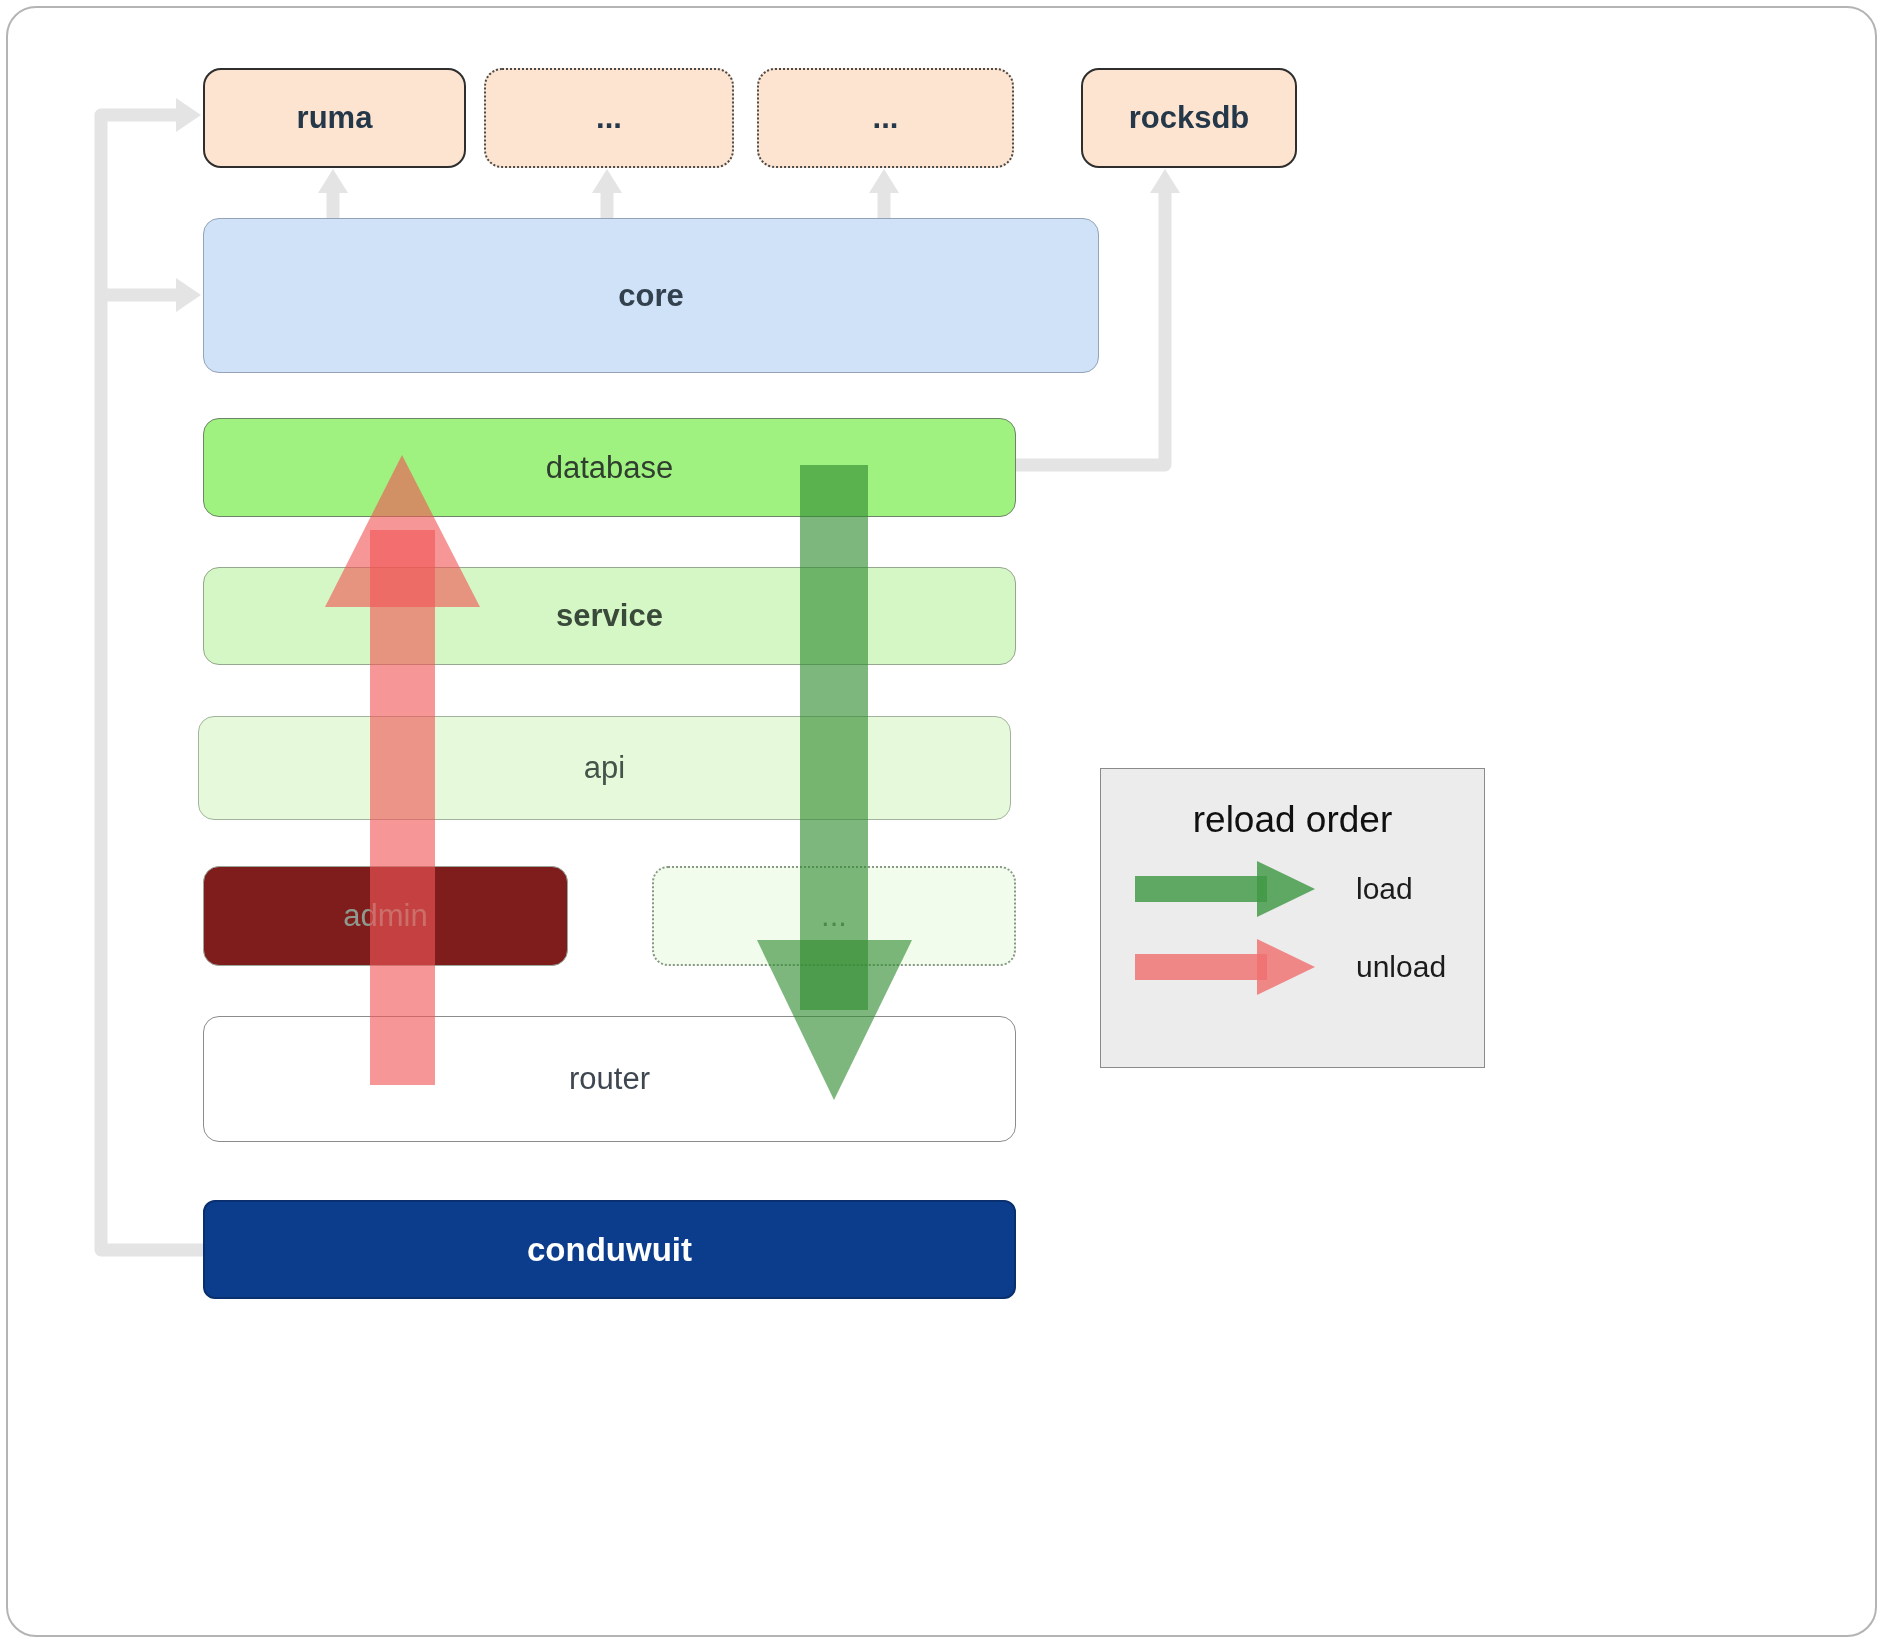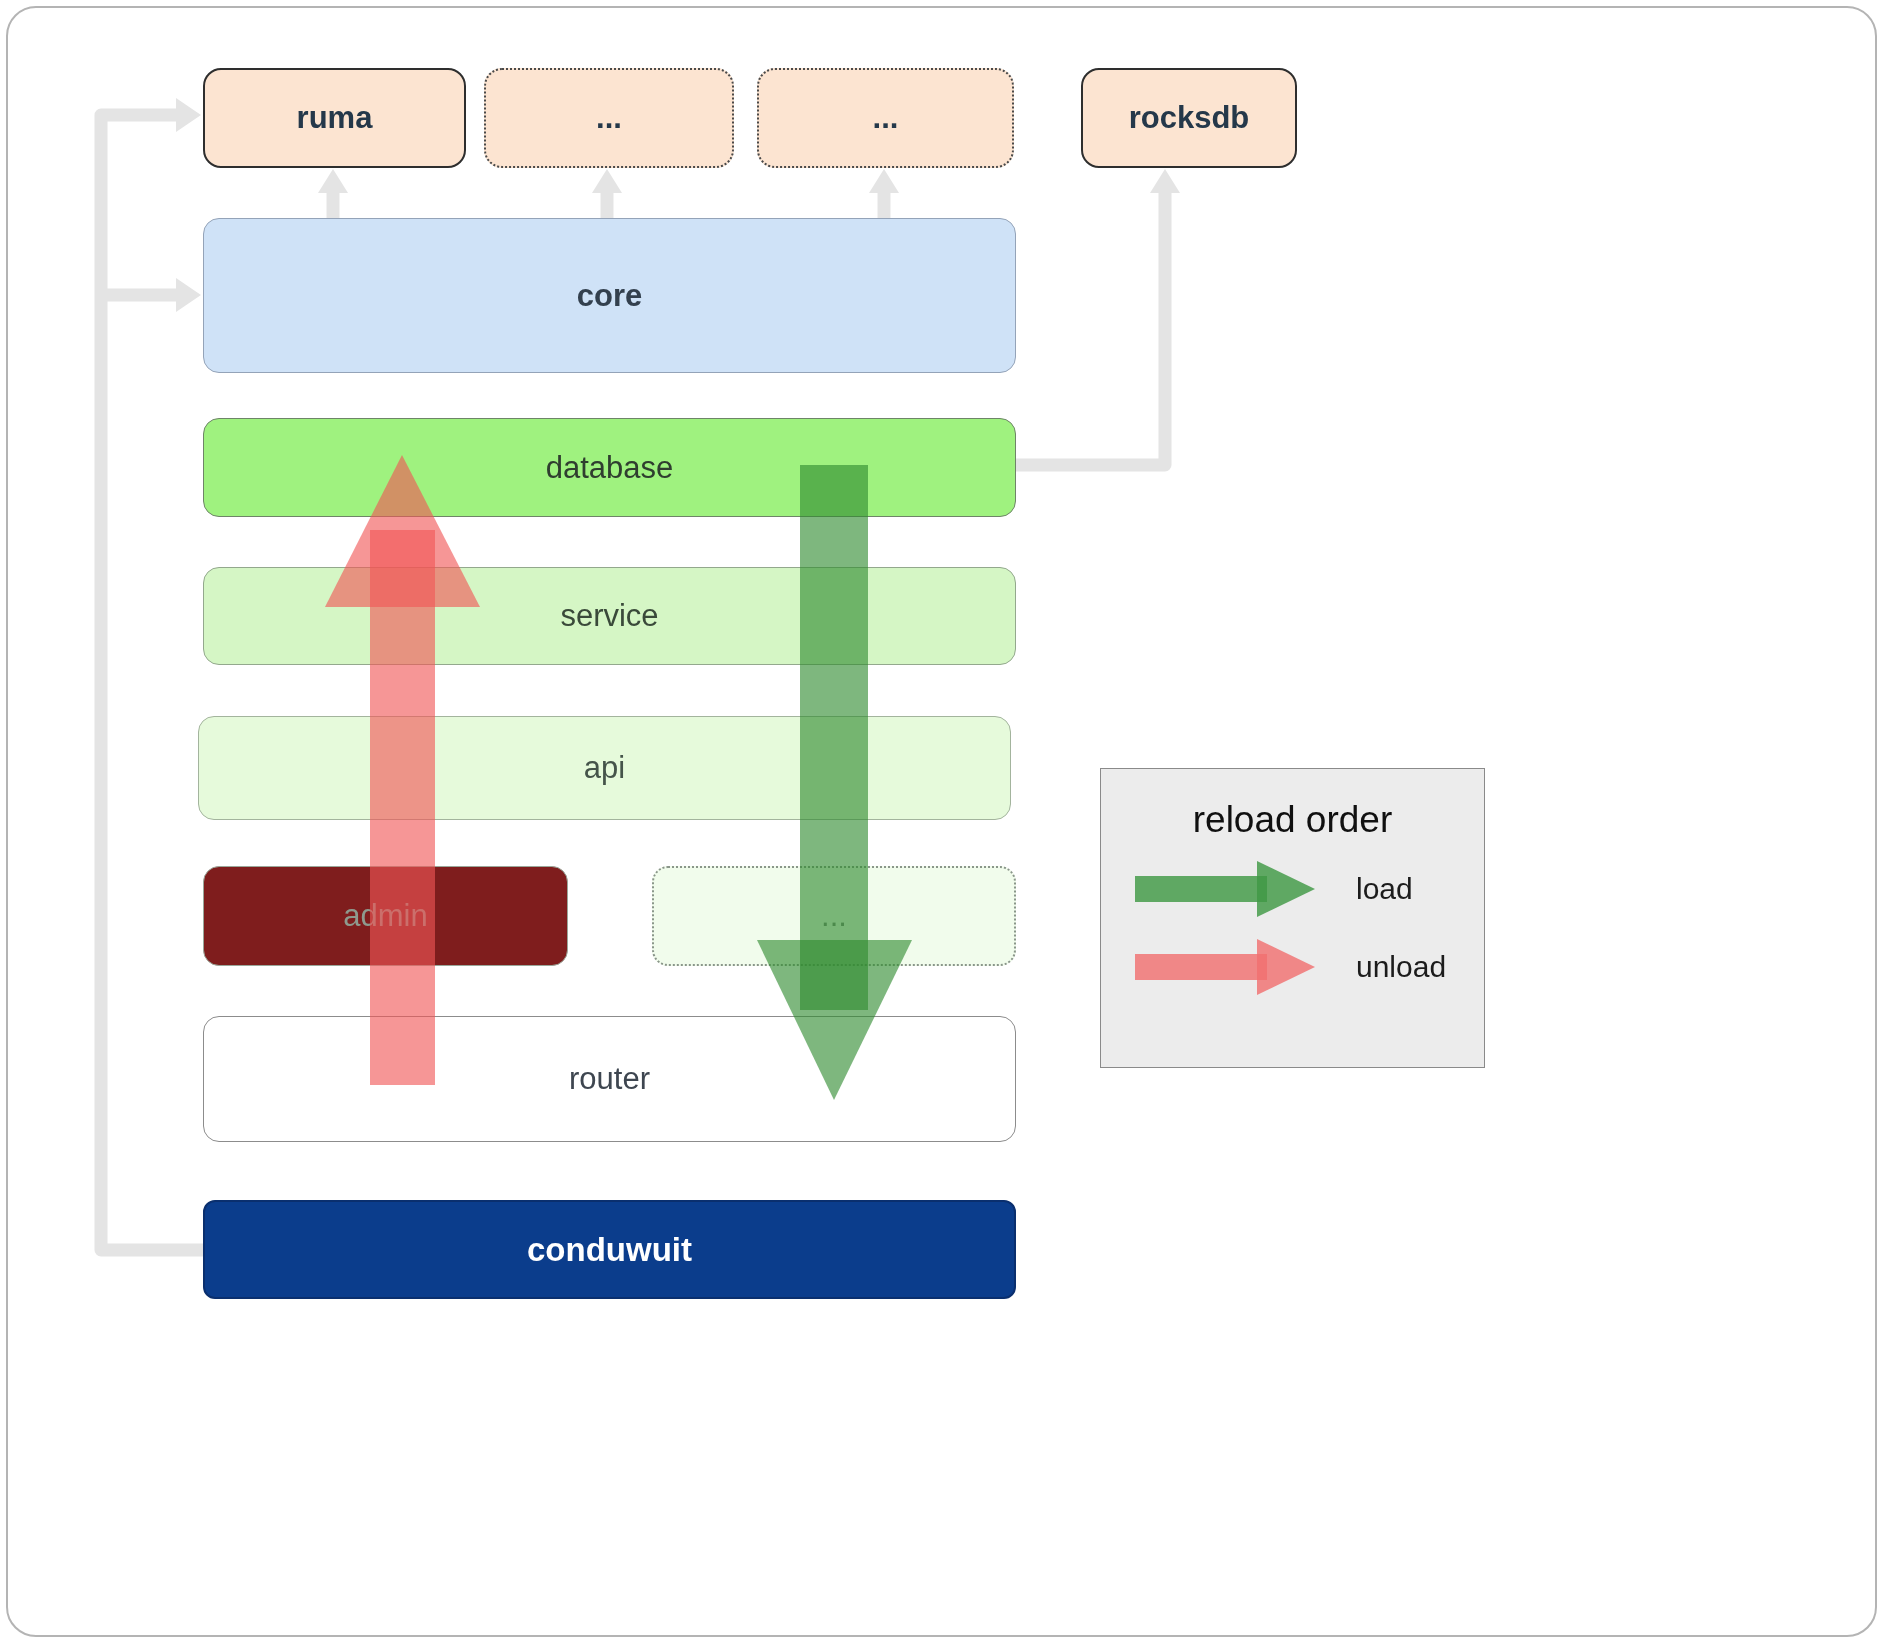"core" .n-core { width: 813px -> 896px }
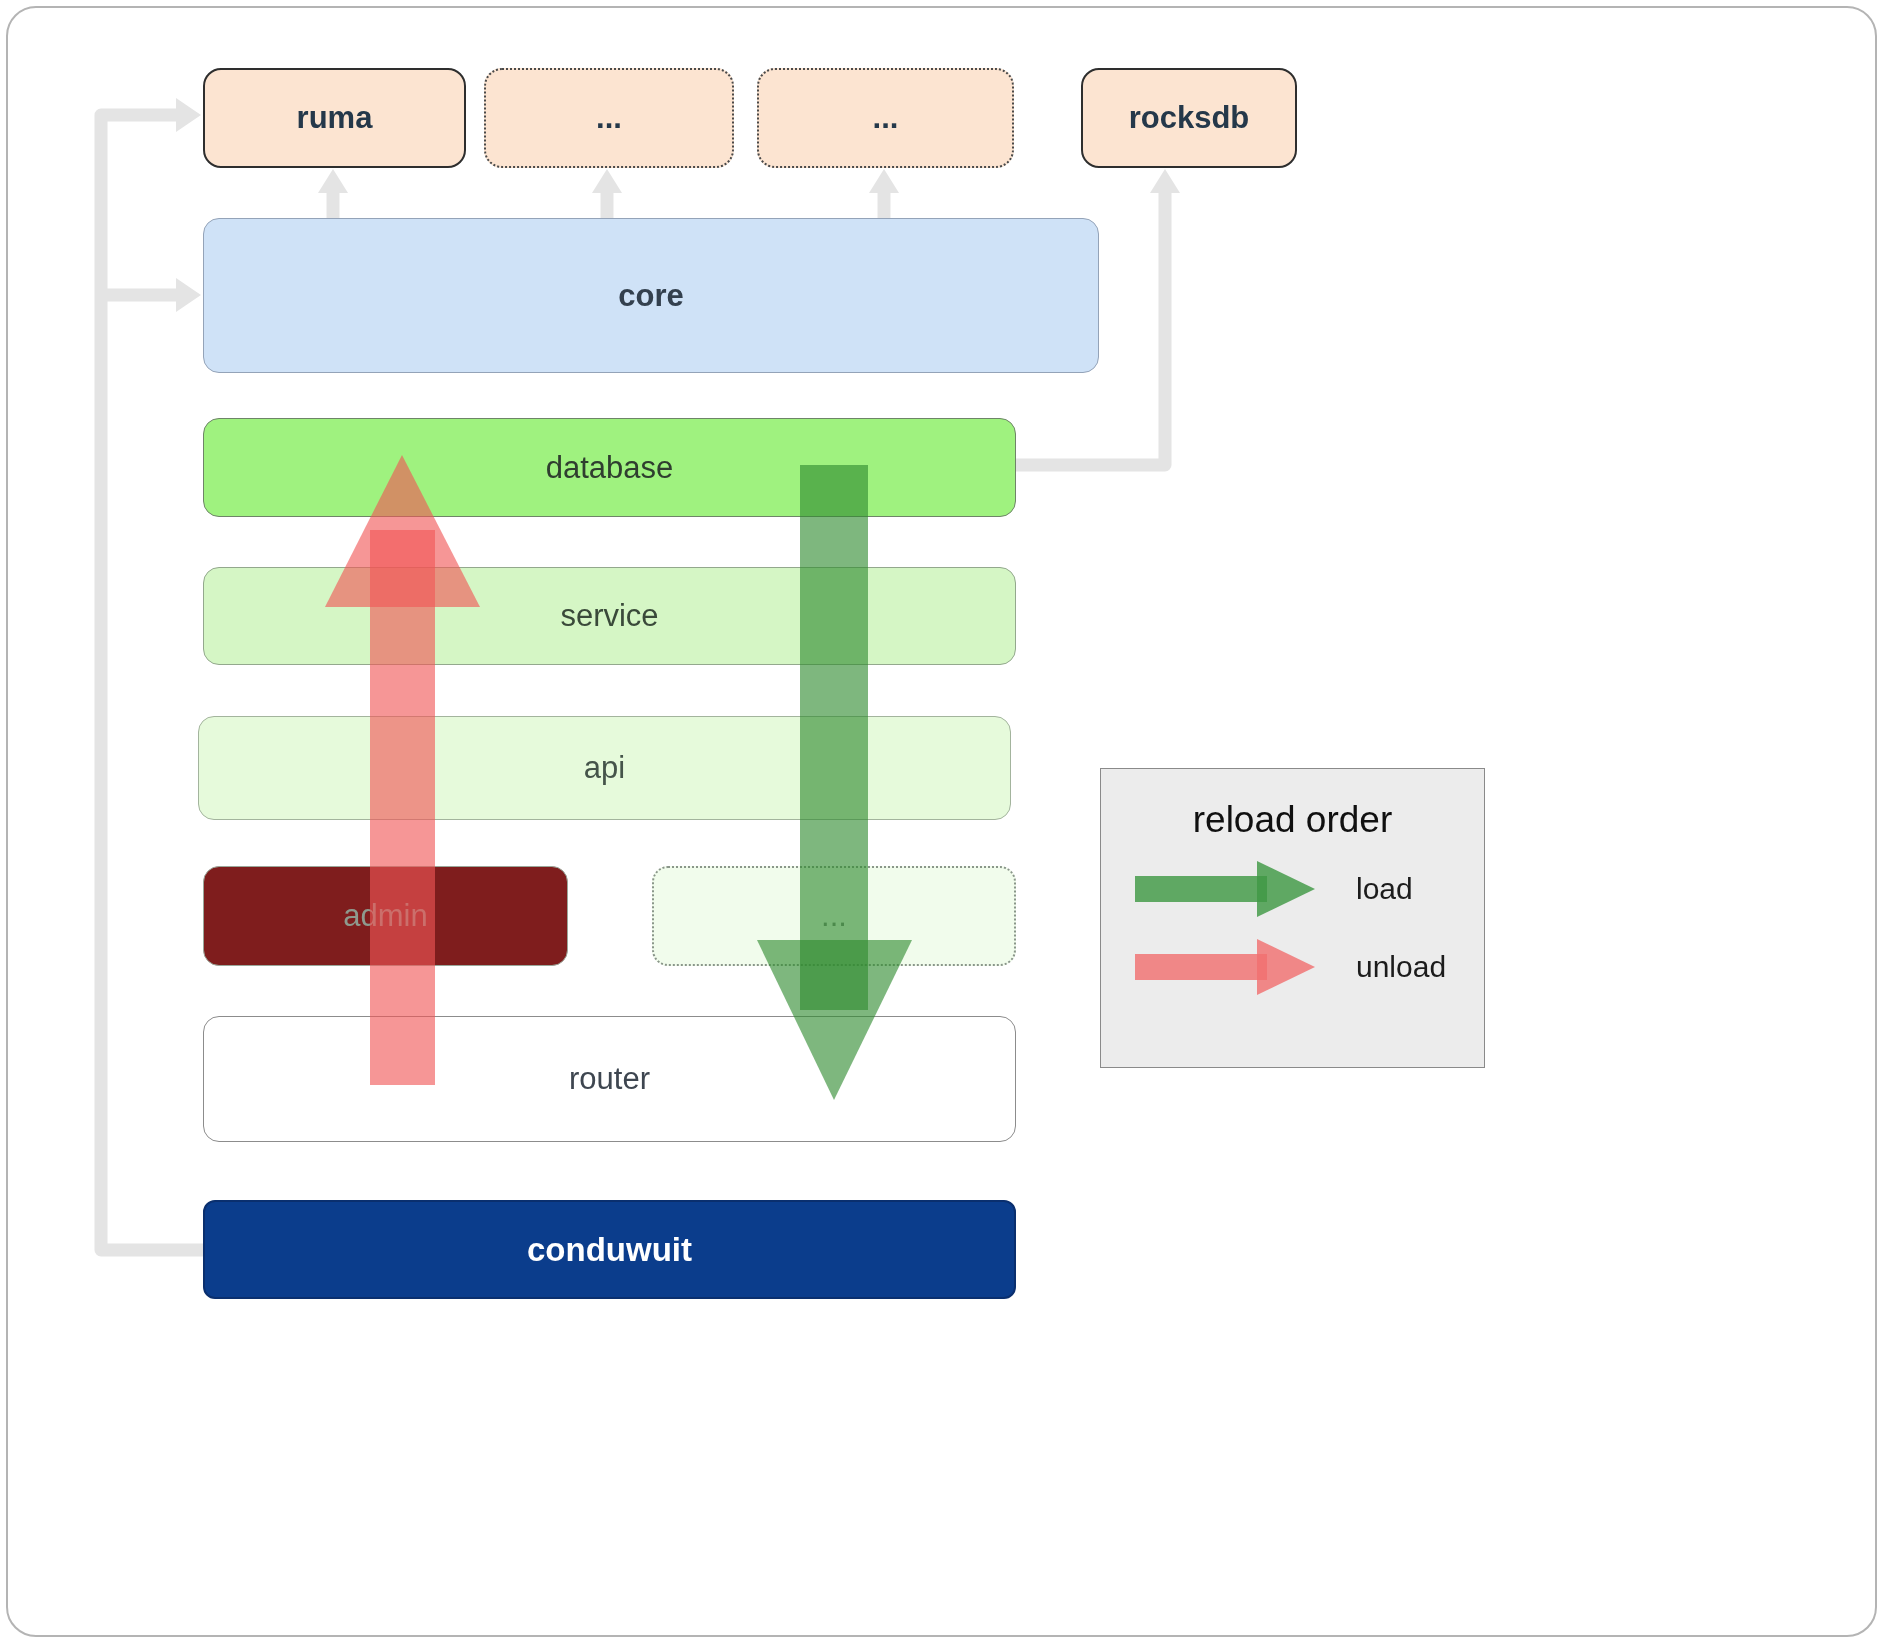"service" .n-service { font-weight: 400 -> 700 }
